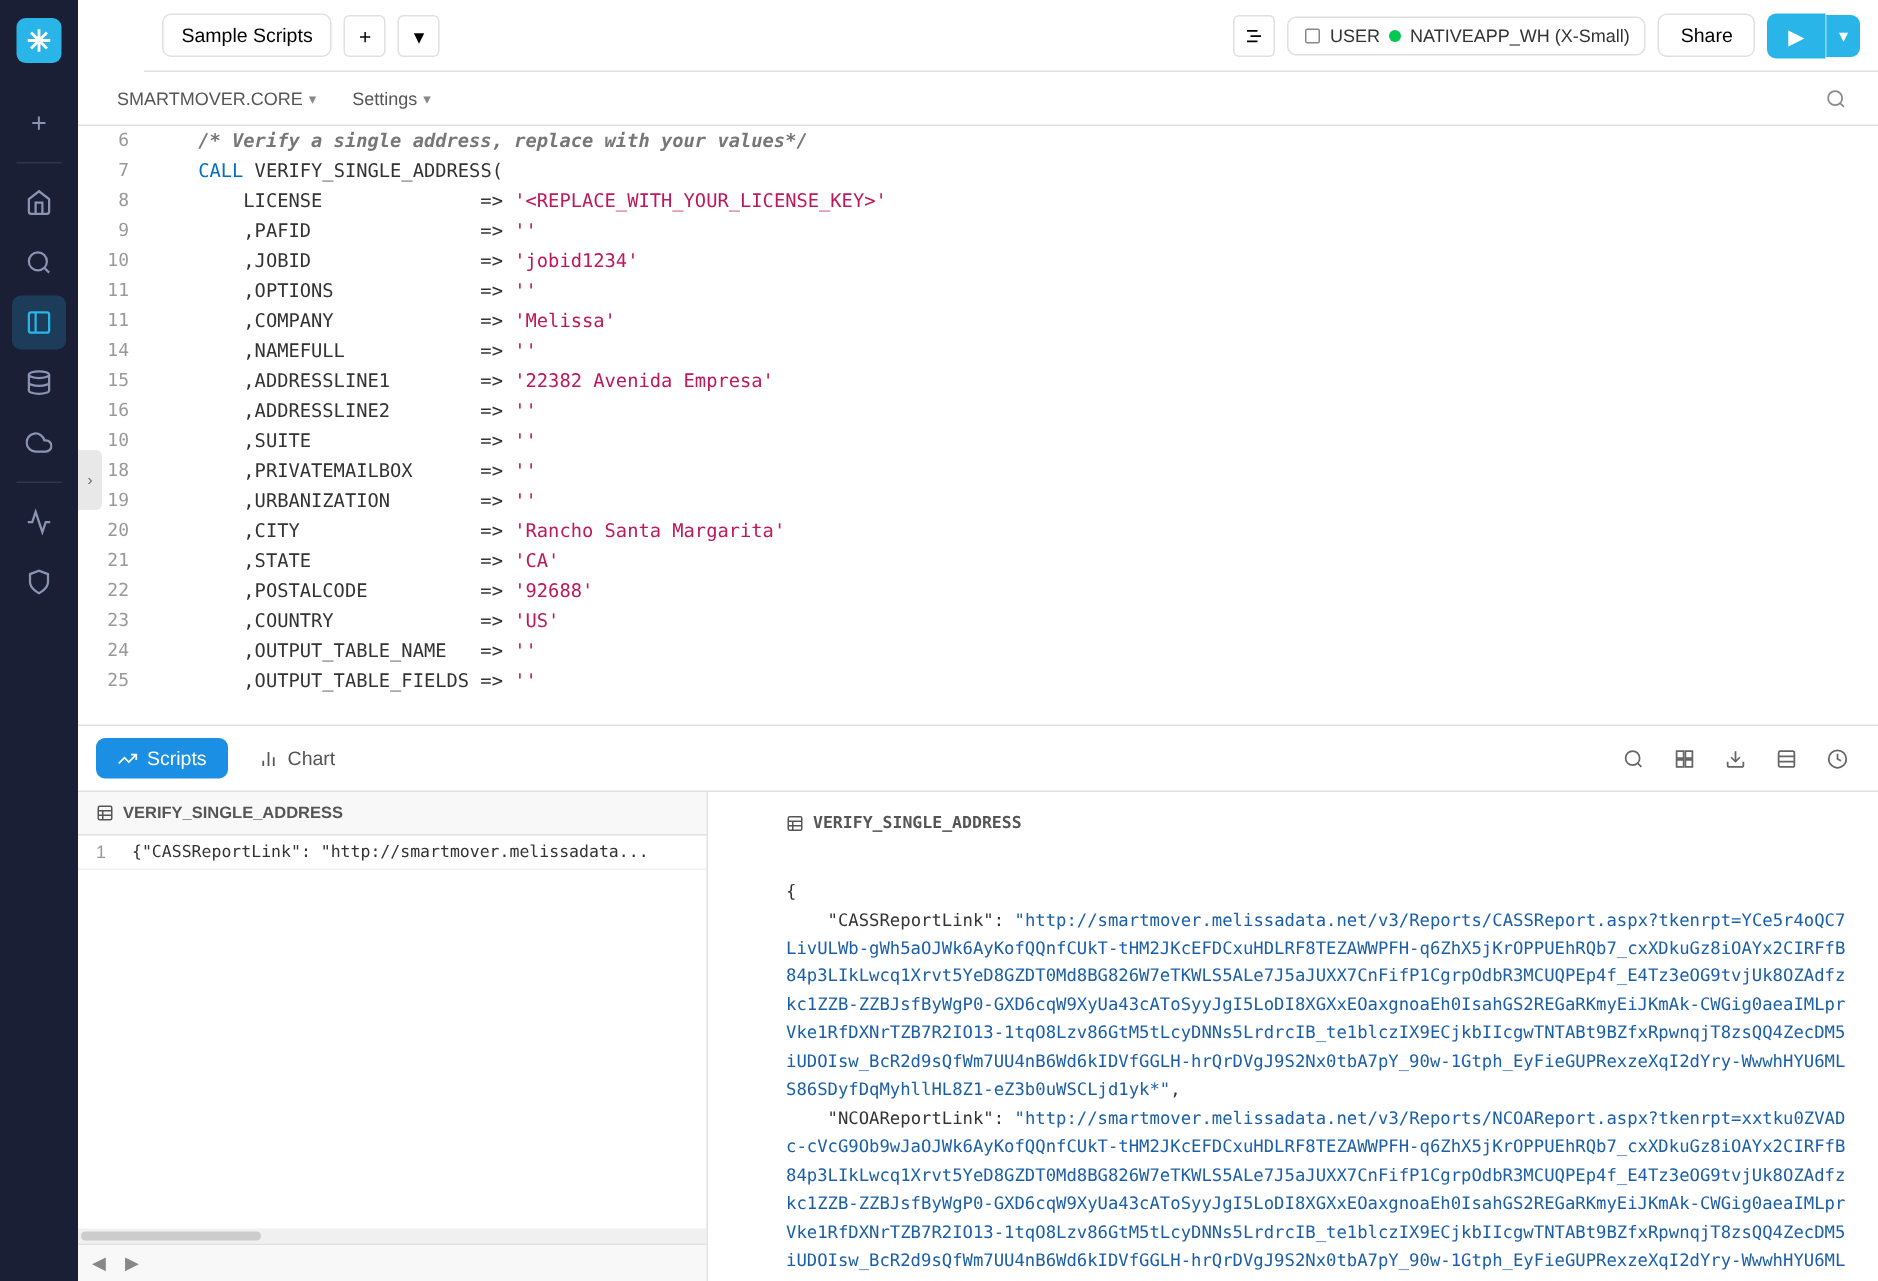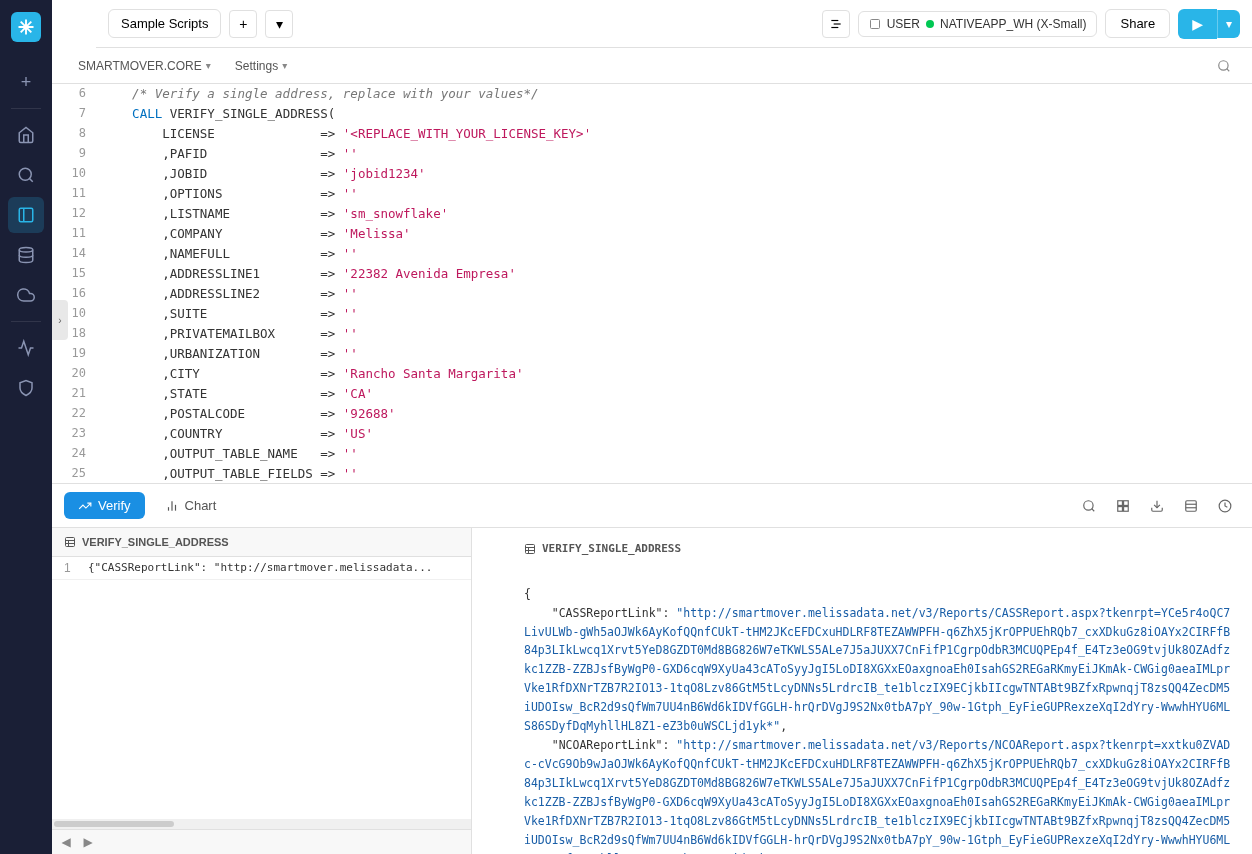"/* Verify a single address," .cmt { font-weight: none -> bold }
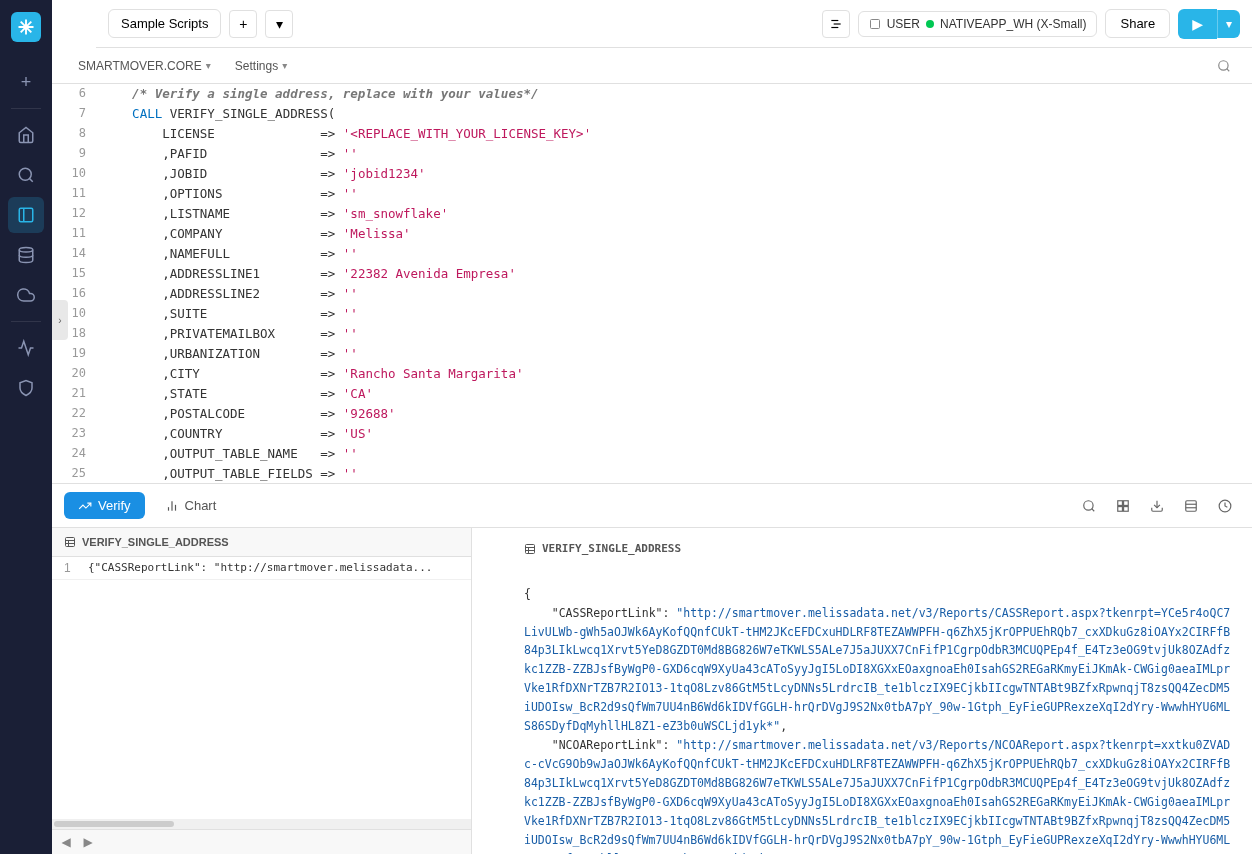"12" div.code-line { html: <div> <div>12</div> <div> ,LISTNAME =&gt; <span>'sm_snowflake'</span></div> </div> -> none }
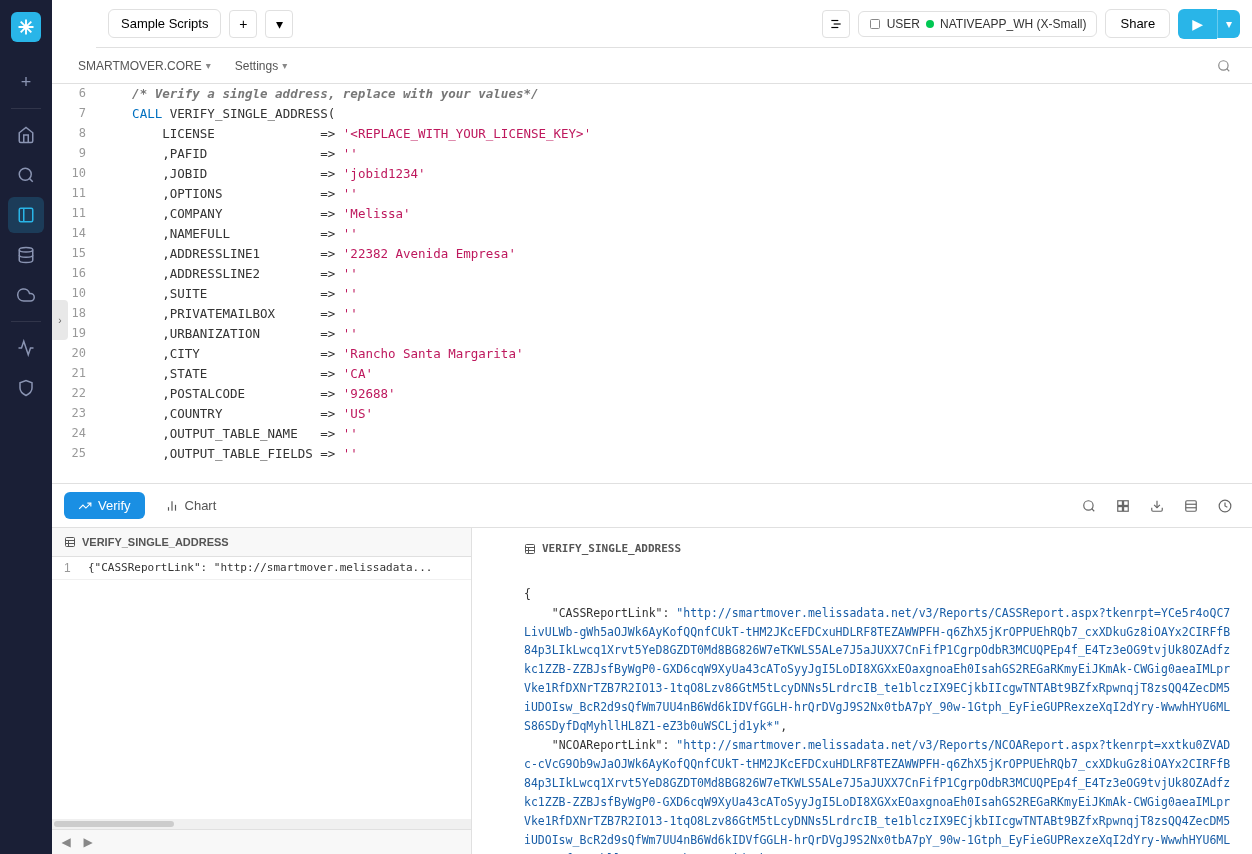"Verify" span { text: Verify -> Scripts }
